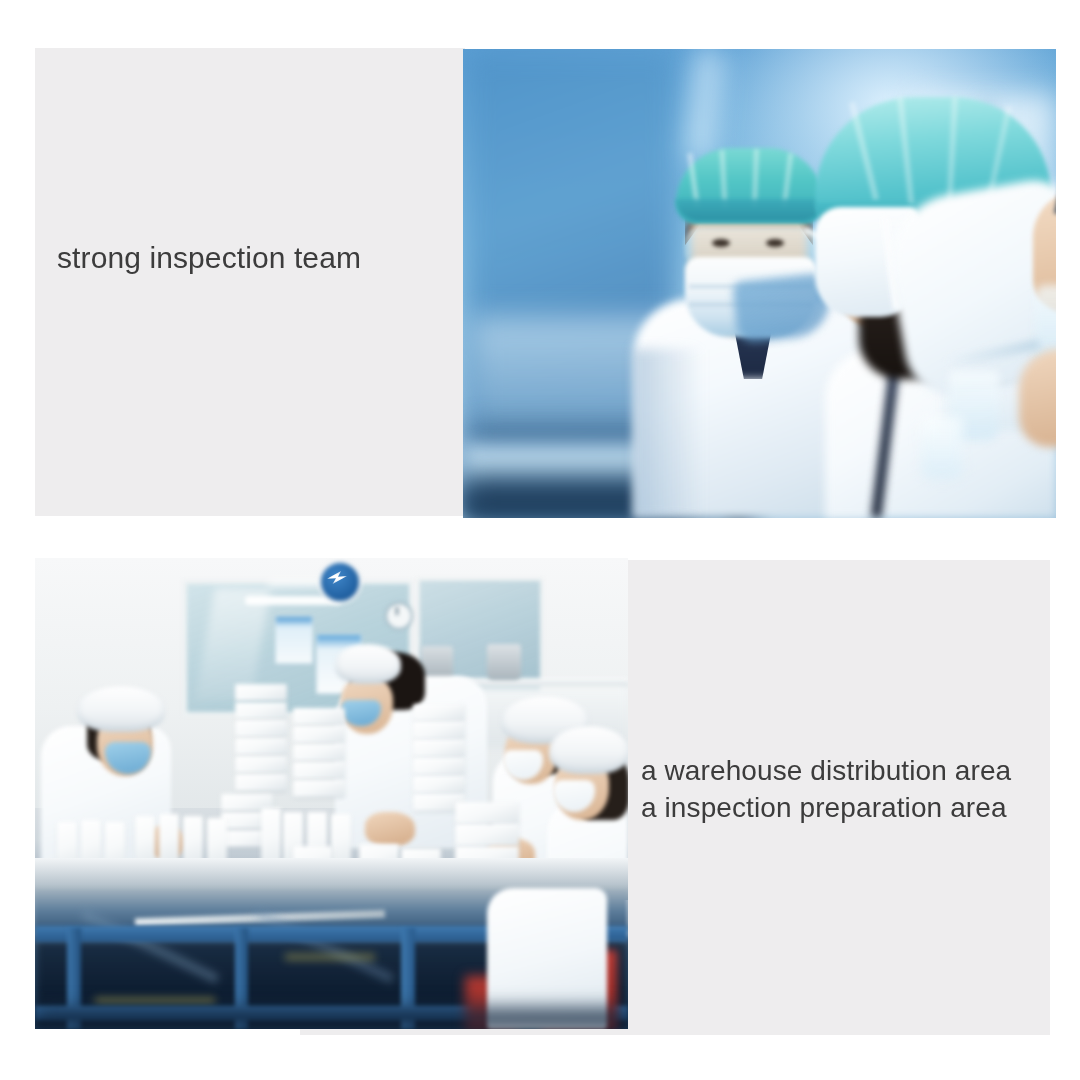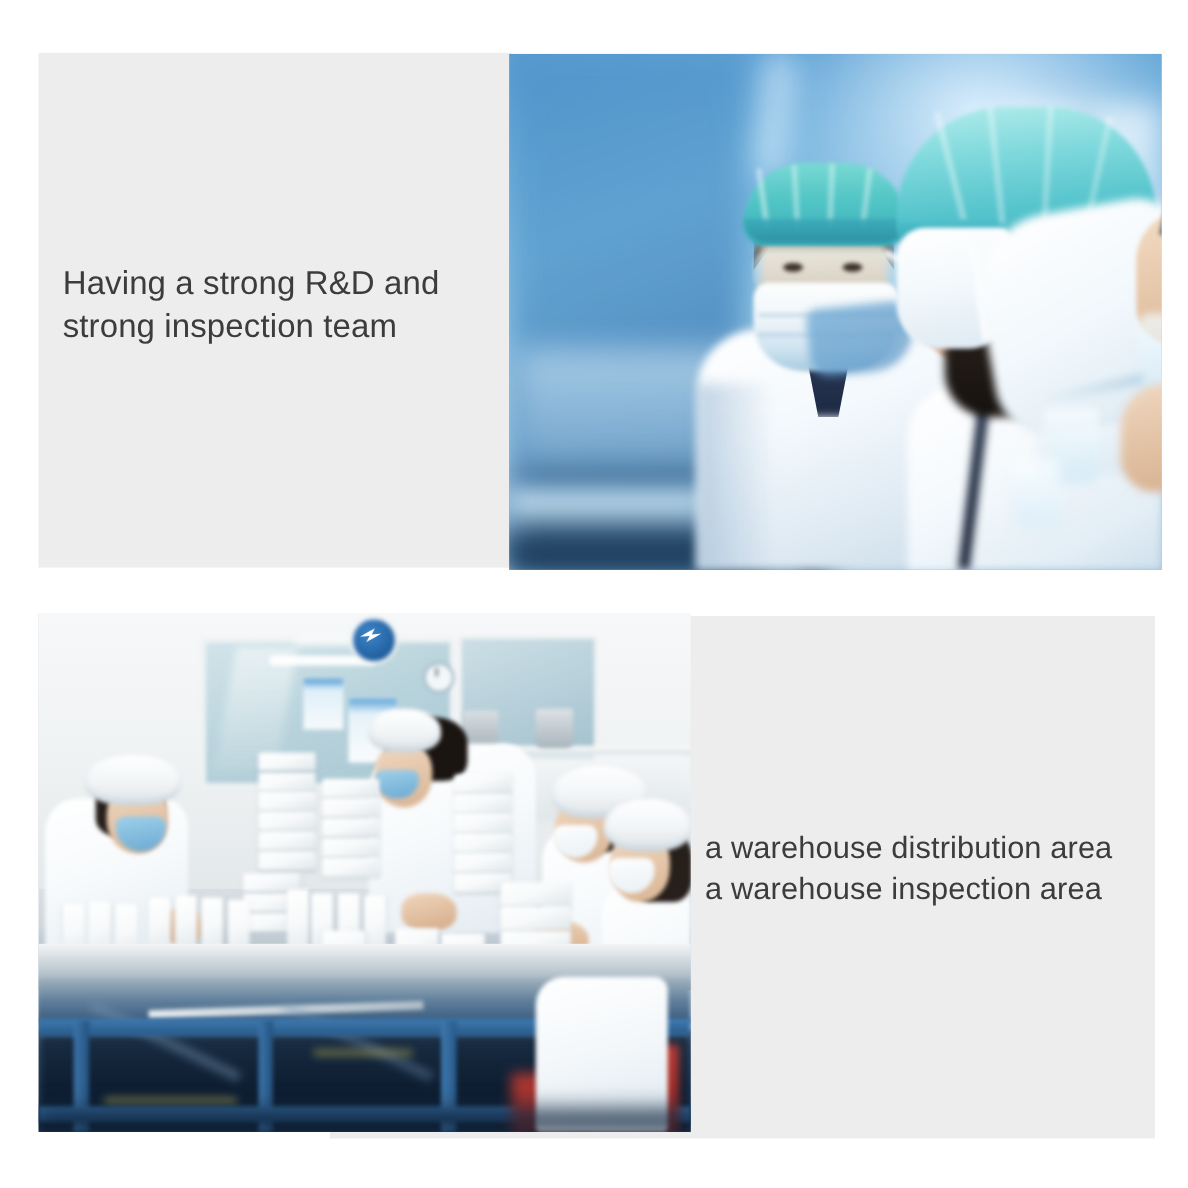"Having a strong R&D and" span.line { html: <span>Having a strong R&amp;D and</span> -> none }
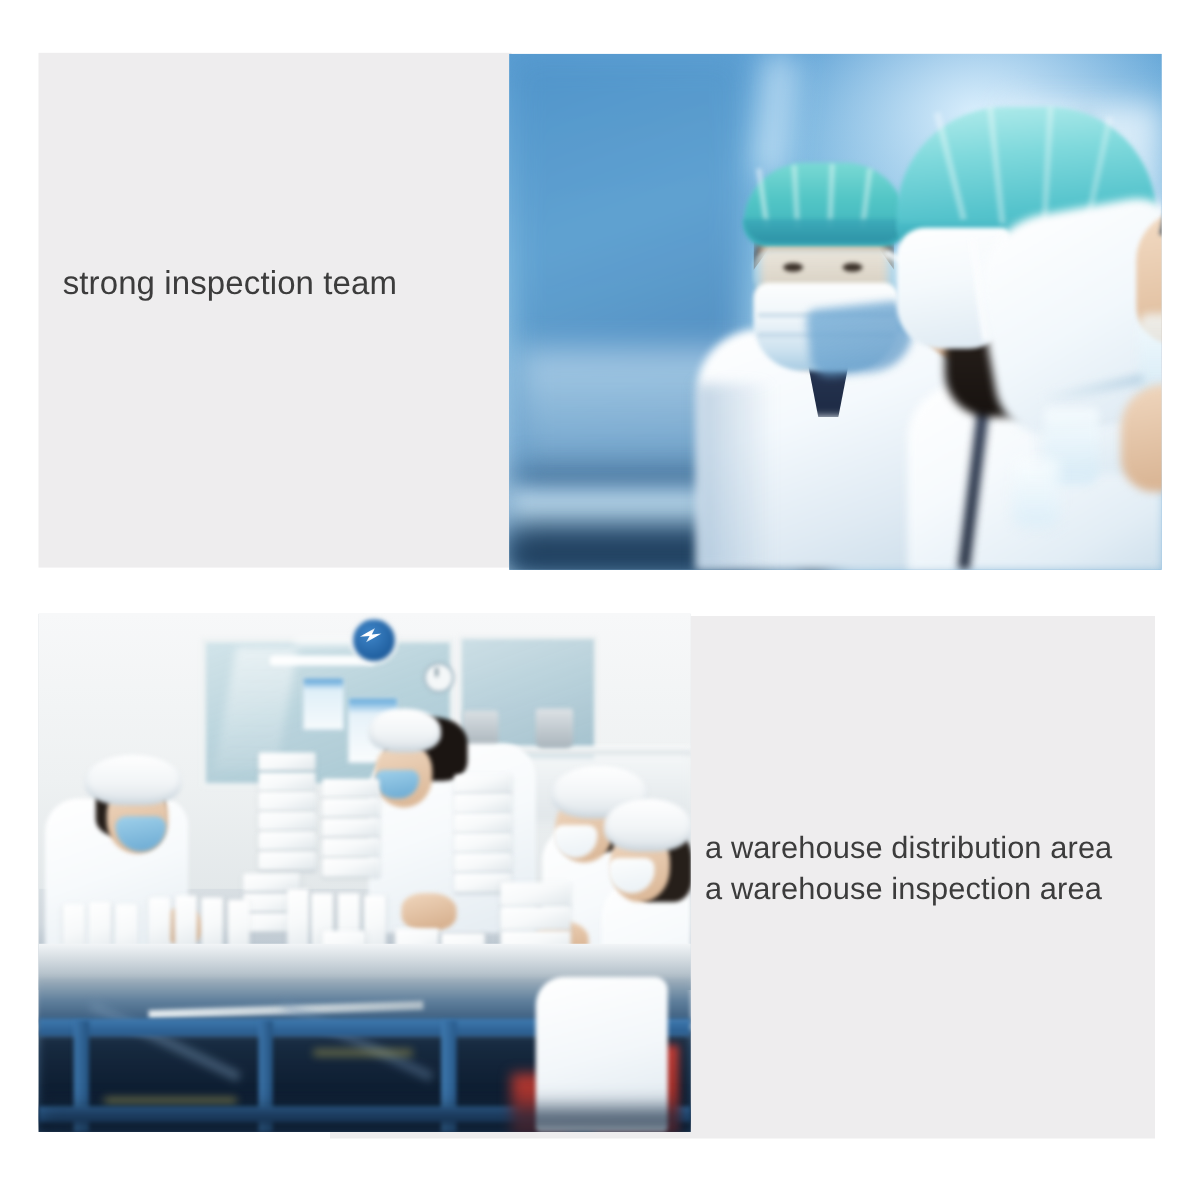"a warehouse inspection area" span.line { text: warehouse inspection -> inspection preparation }
